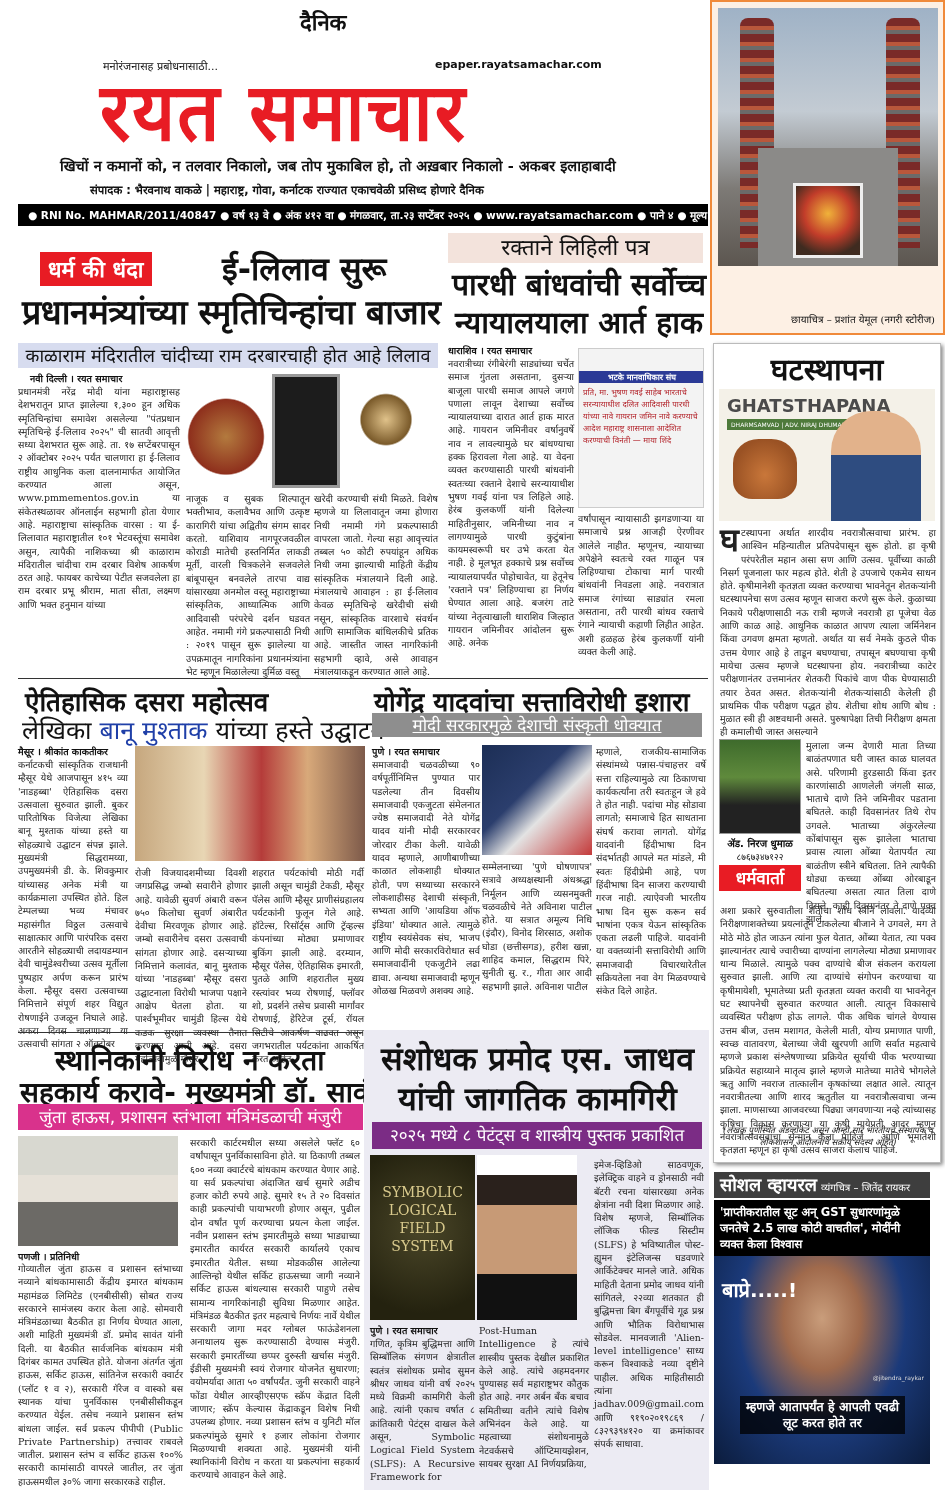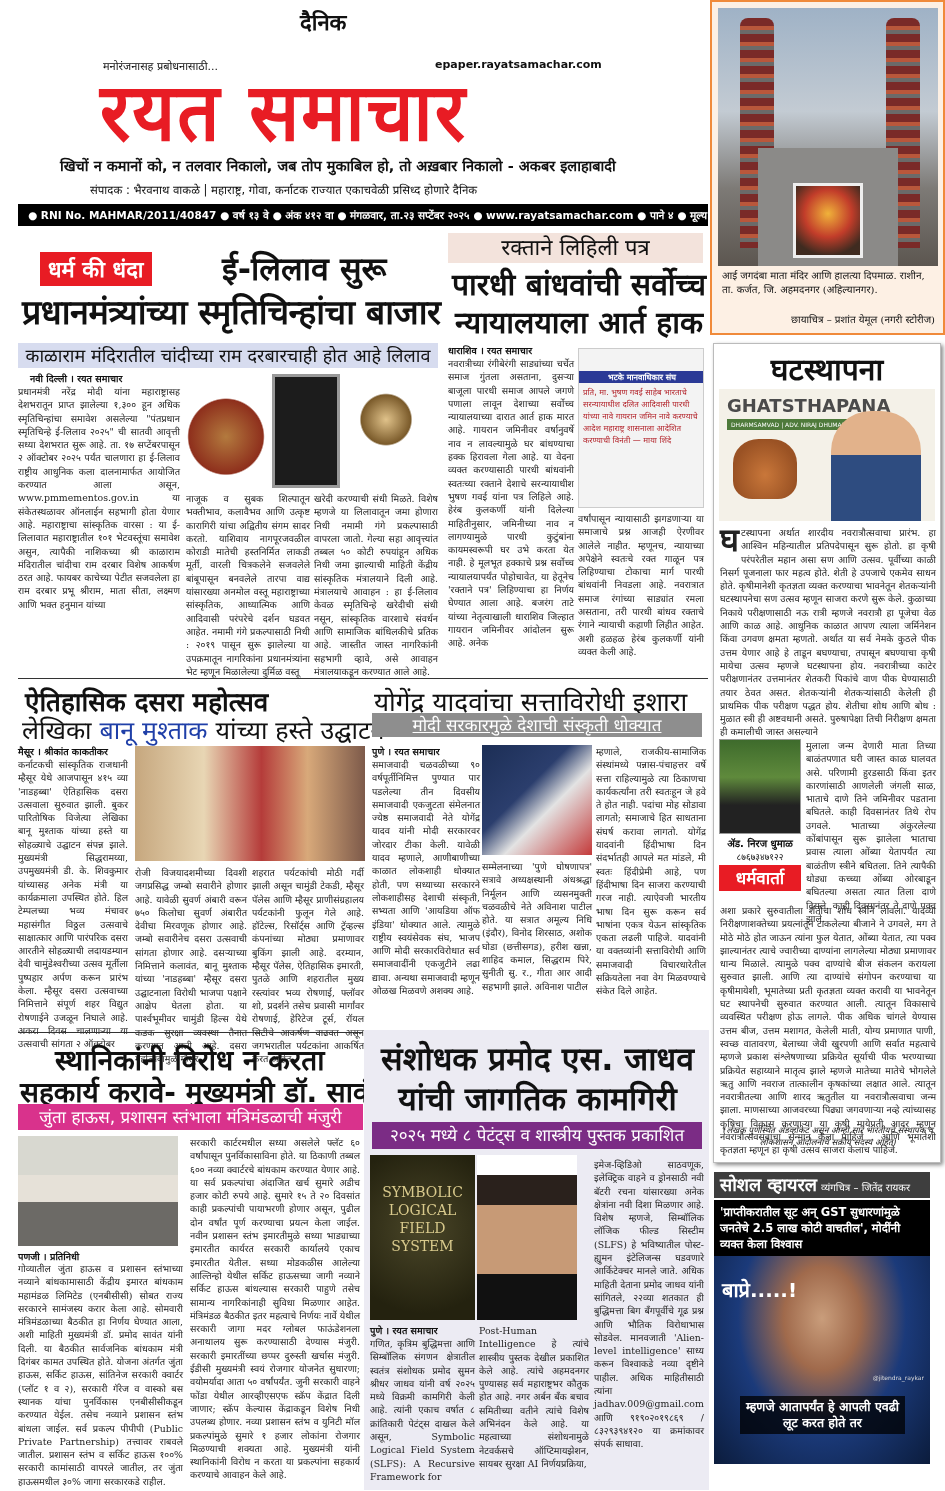"संपादक : भैरवनाथ वाकळे |" #editor-line { font-weight: normal -> bold }
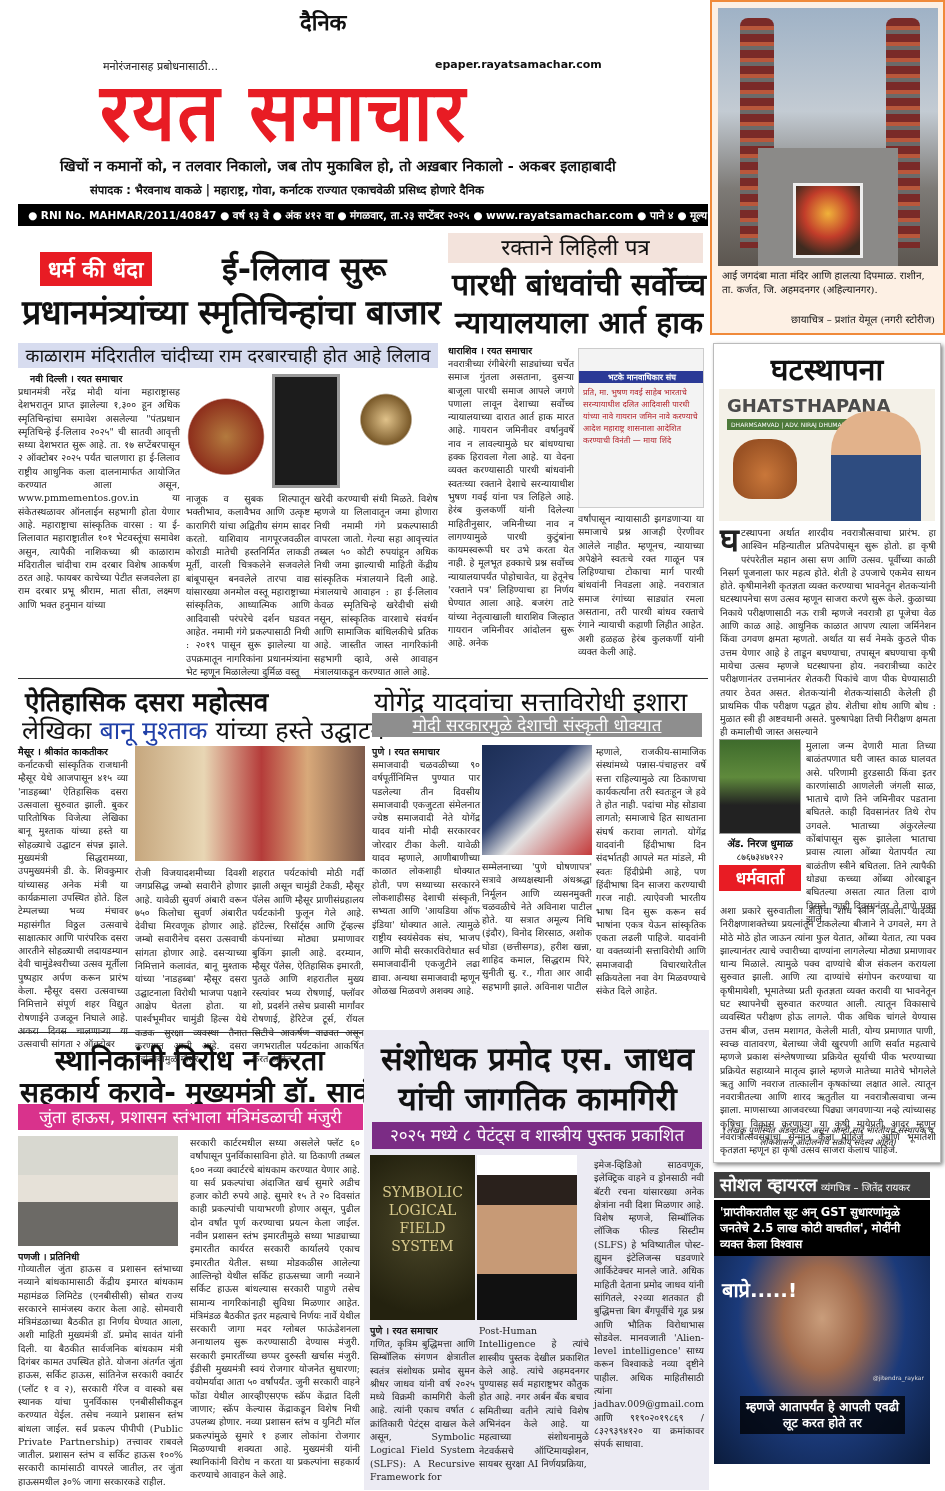"आई जगदंबा माता मंदिर आणि" div.abs { html: <div>आई जगदंबा माता मंदिर आणि हालत्या दिपमाळ. राशीन, ता. कर्जत, जि. अहमदनगर (अहिल्यानगर).</div> -> none }
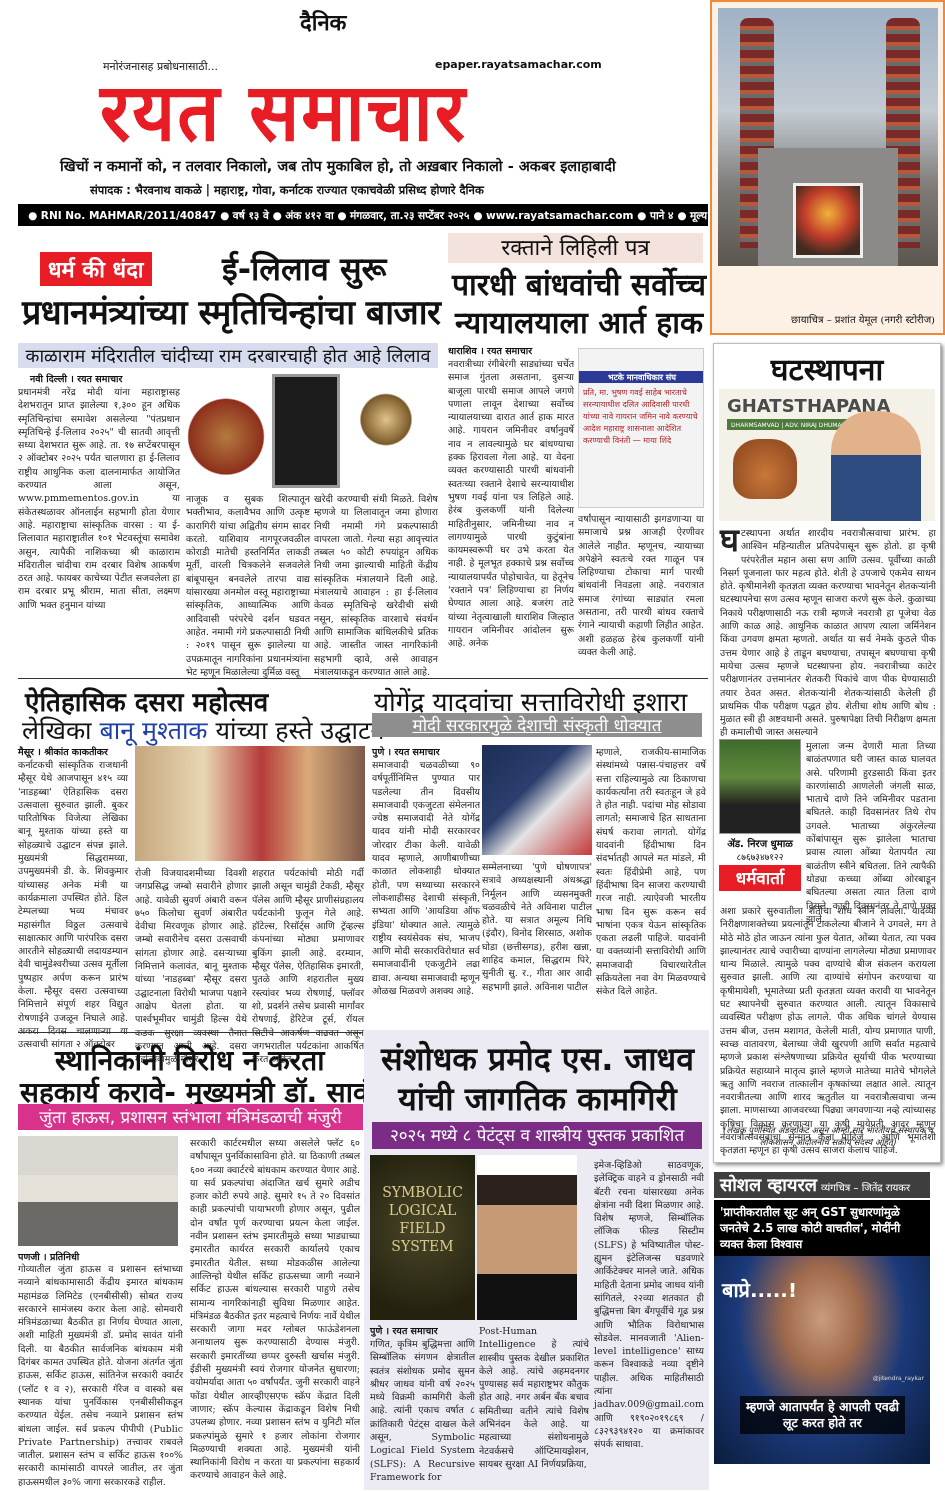"योगेंद्र यादवांचा सत्ताविरोधी इशारा" #yadav-h { font-weight: normal -> bold }
